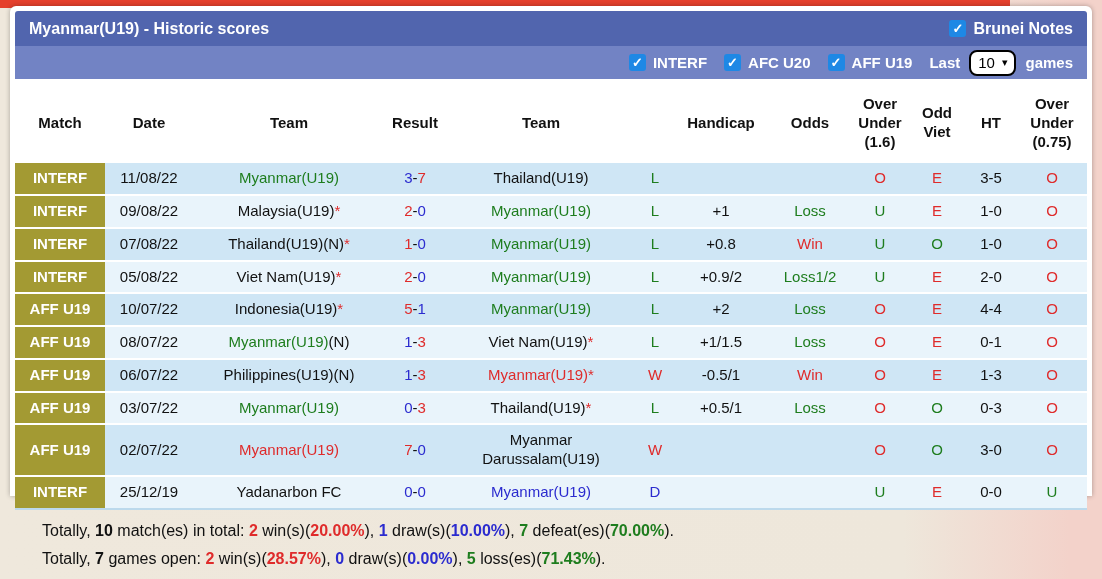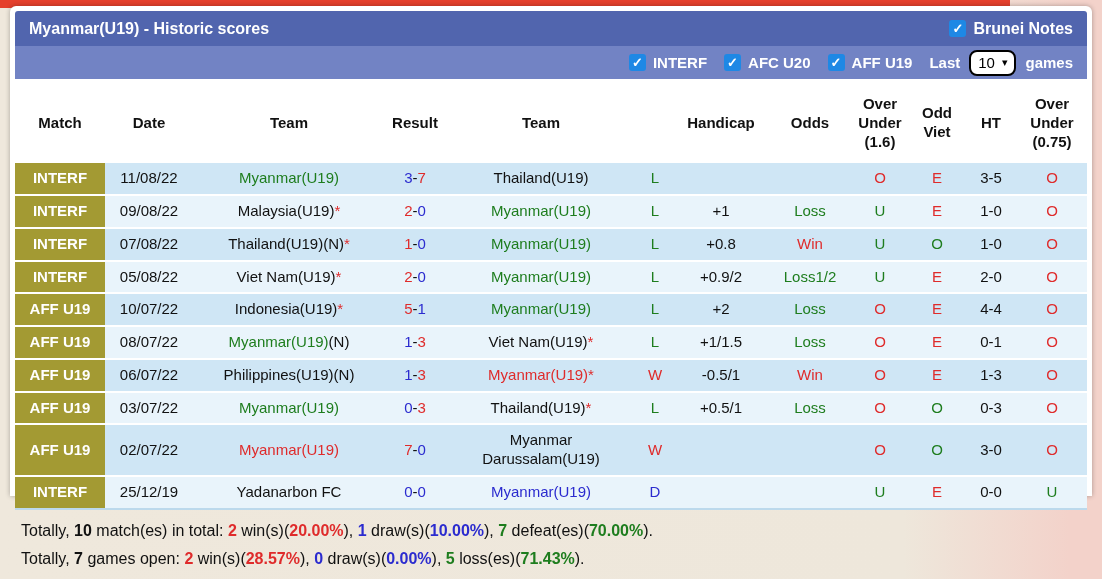"Totally, 10 match(es) in total:" .sline { margin-left: none -> 21px }
